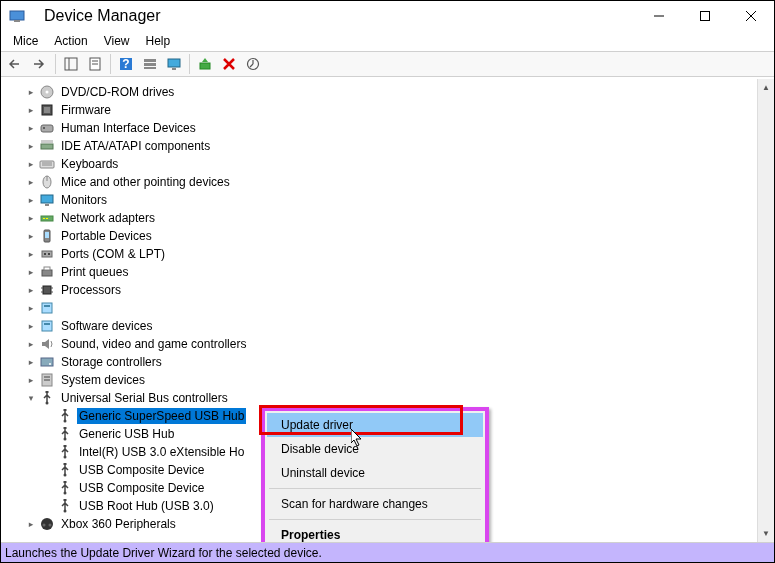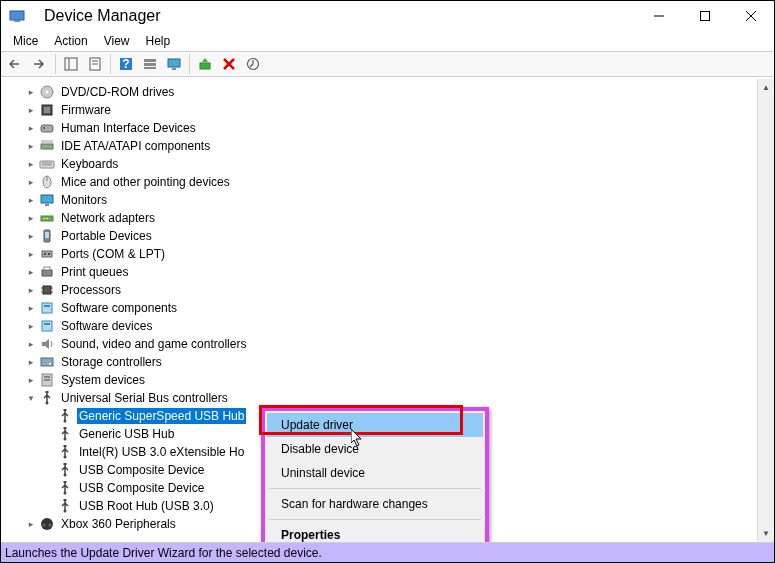"Software components" span.tree-label { html: <span>Software components</span> -> none }
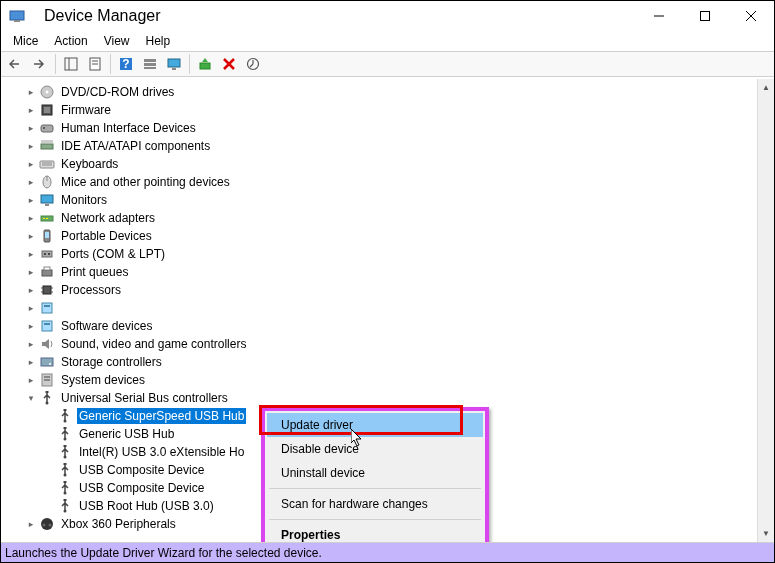"Generic SuperSpeed USB Hub" .tree-label.selected { color: #ffffff -> #000000 }
